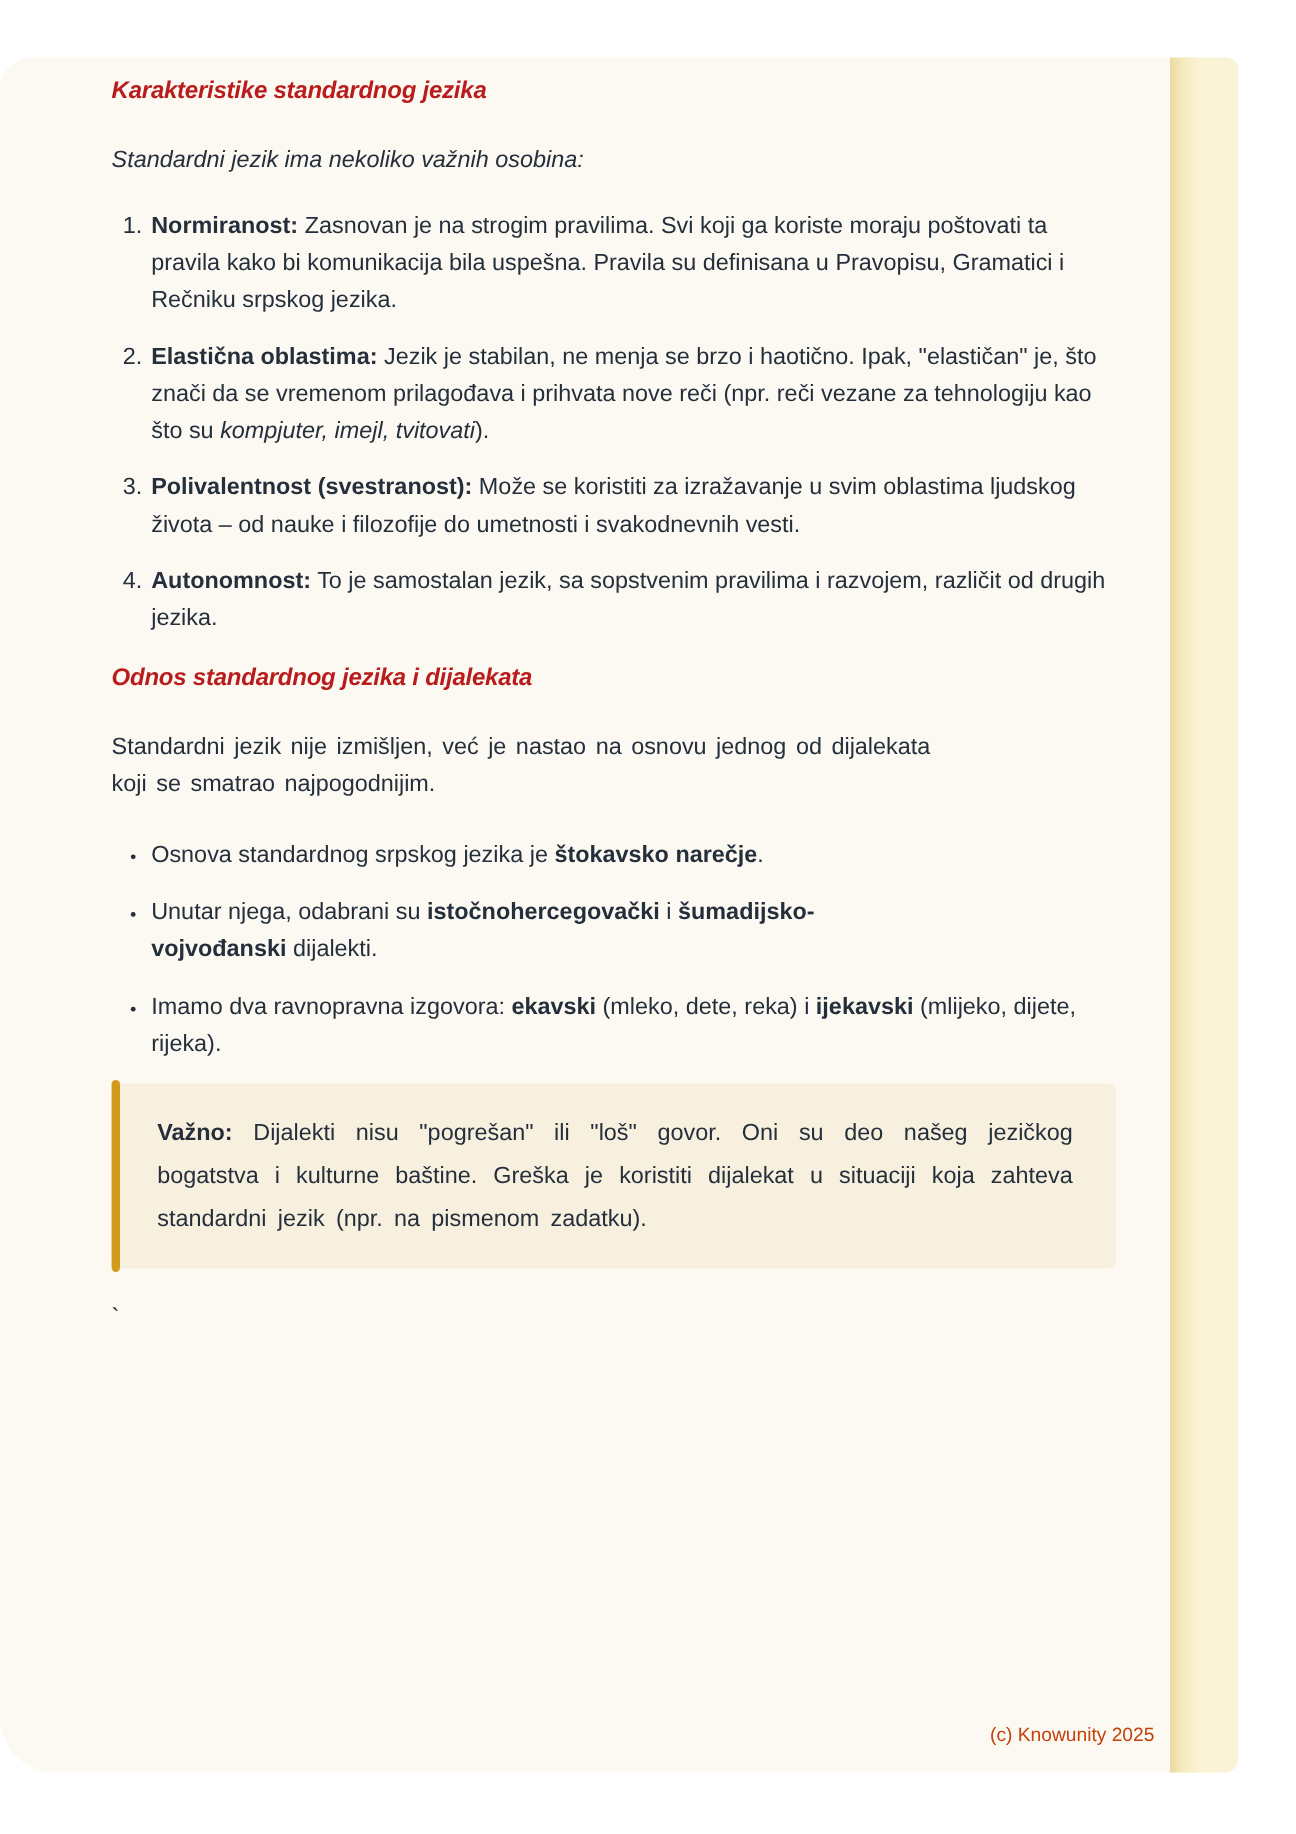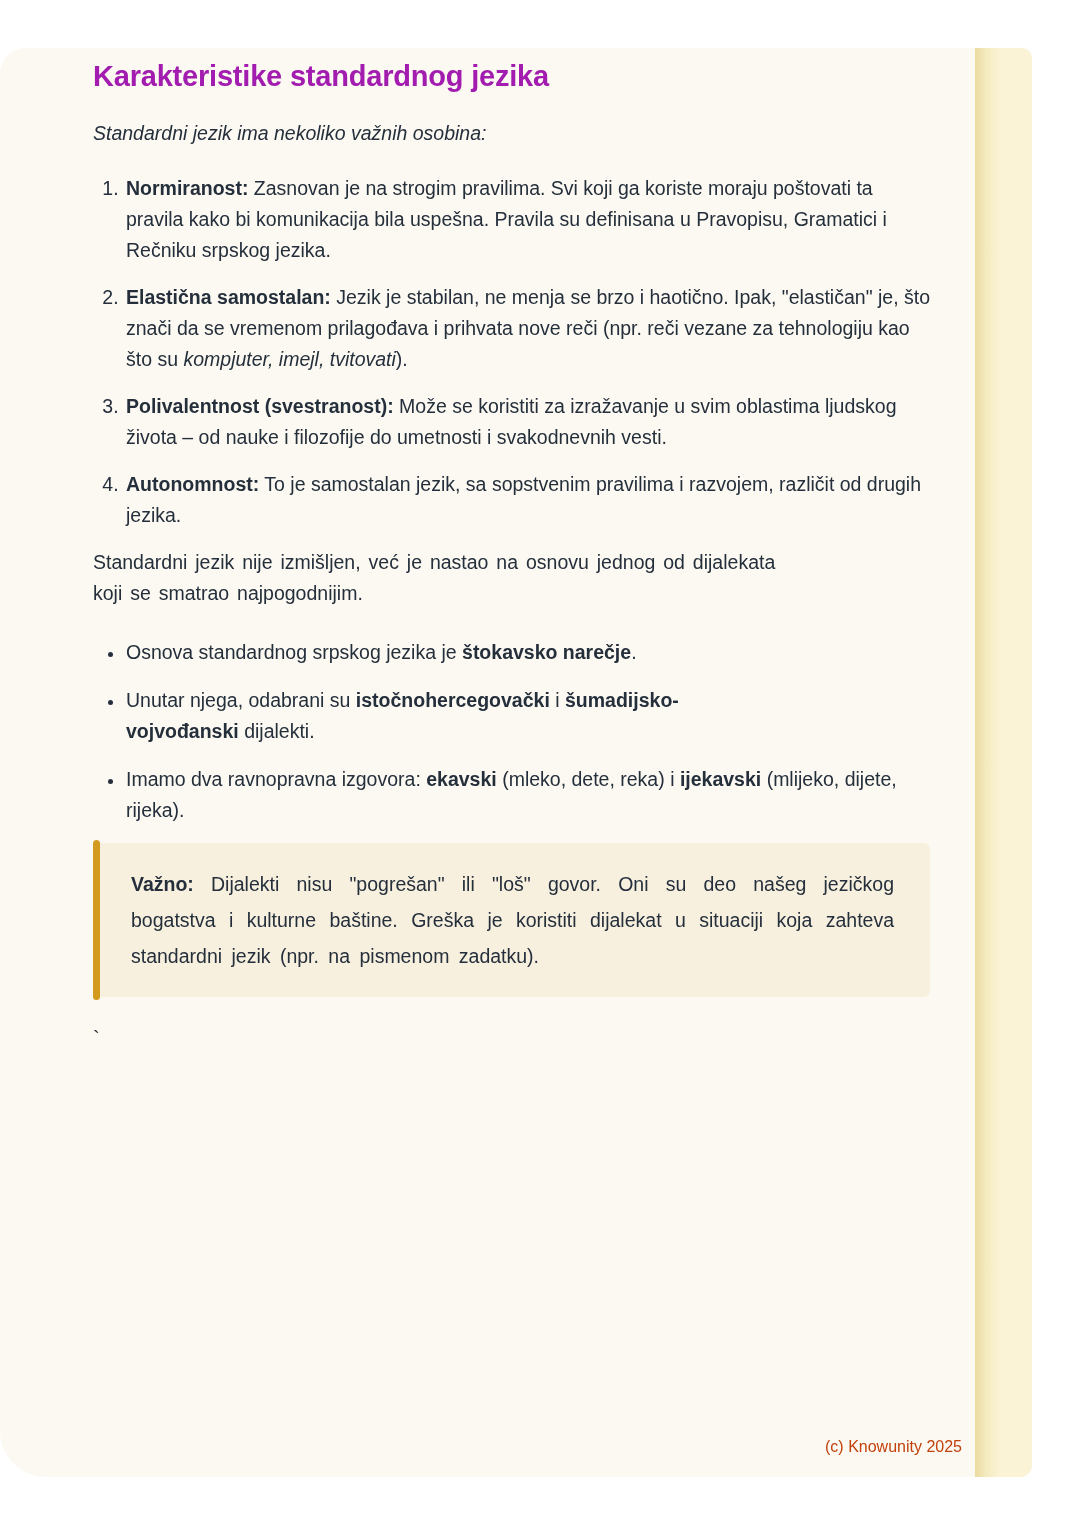"Karakteristike standardnog jezika" h1.section-heading { color: #a21caf -> #b91c1c; font-size: 29px -> 20px; font-style: none -> italic }
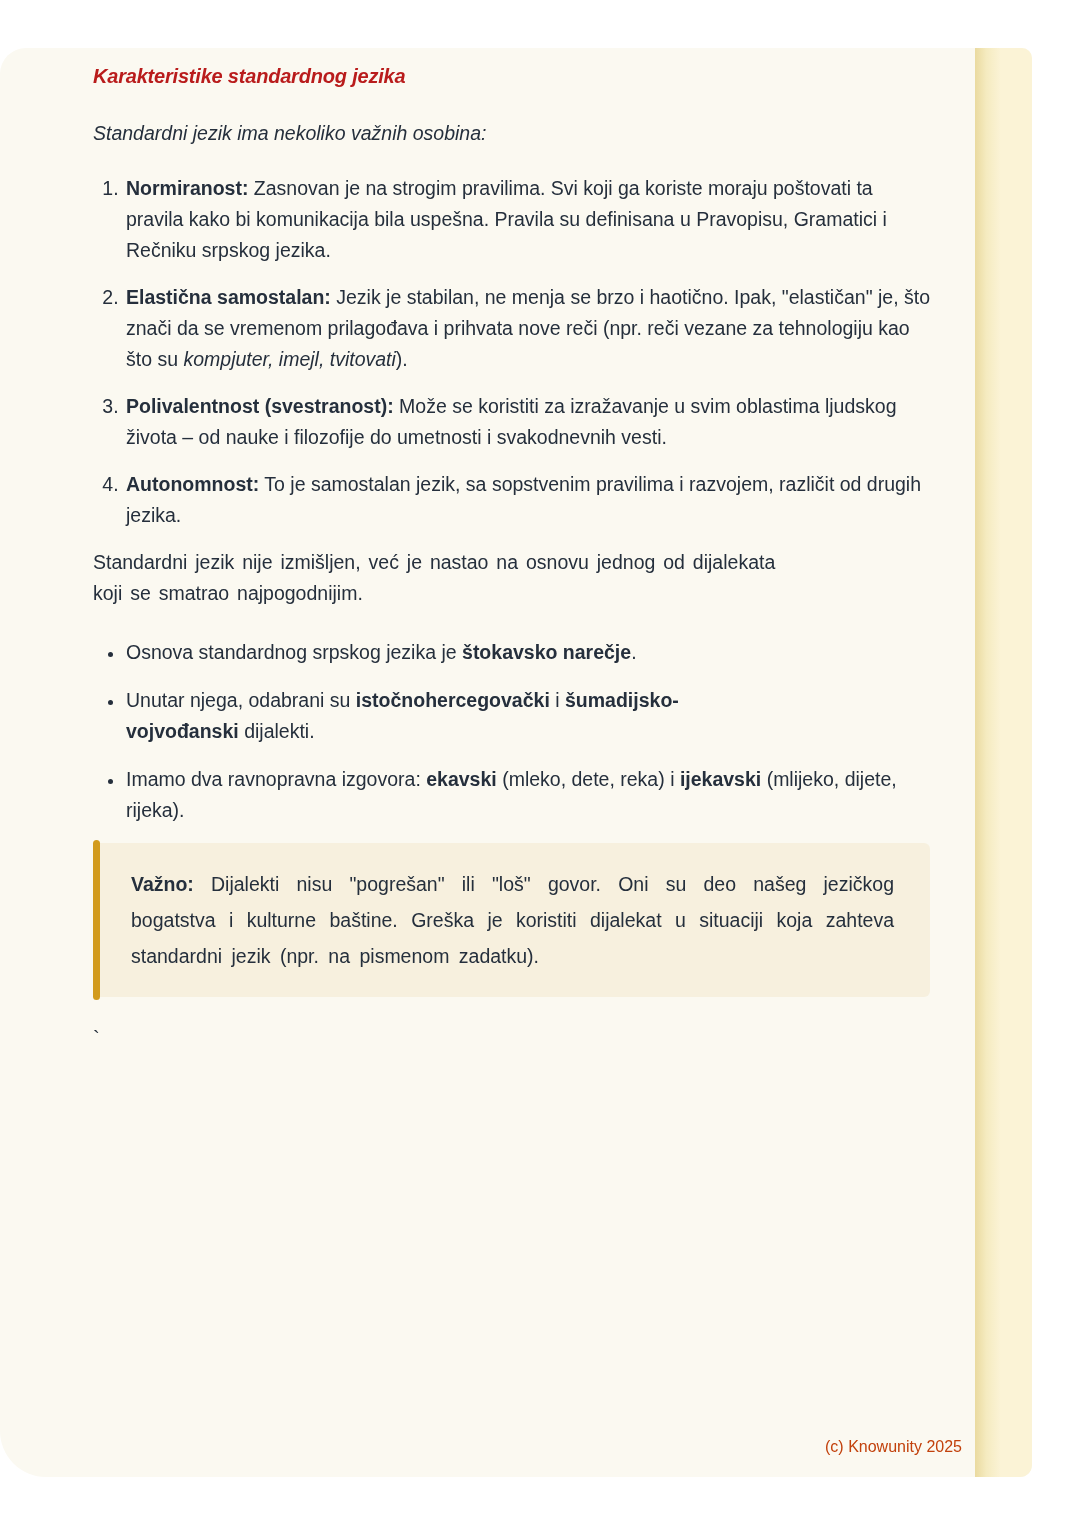"Elastična samostalan:" span.seg-bold { text: samostalan -> oblastima }
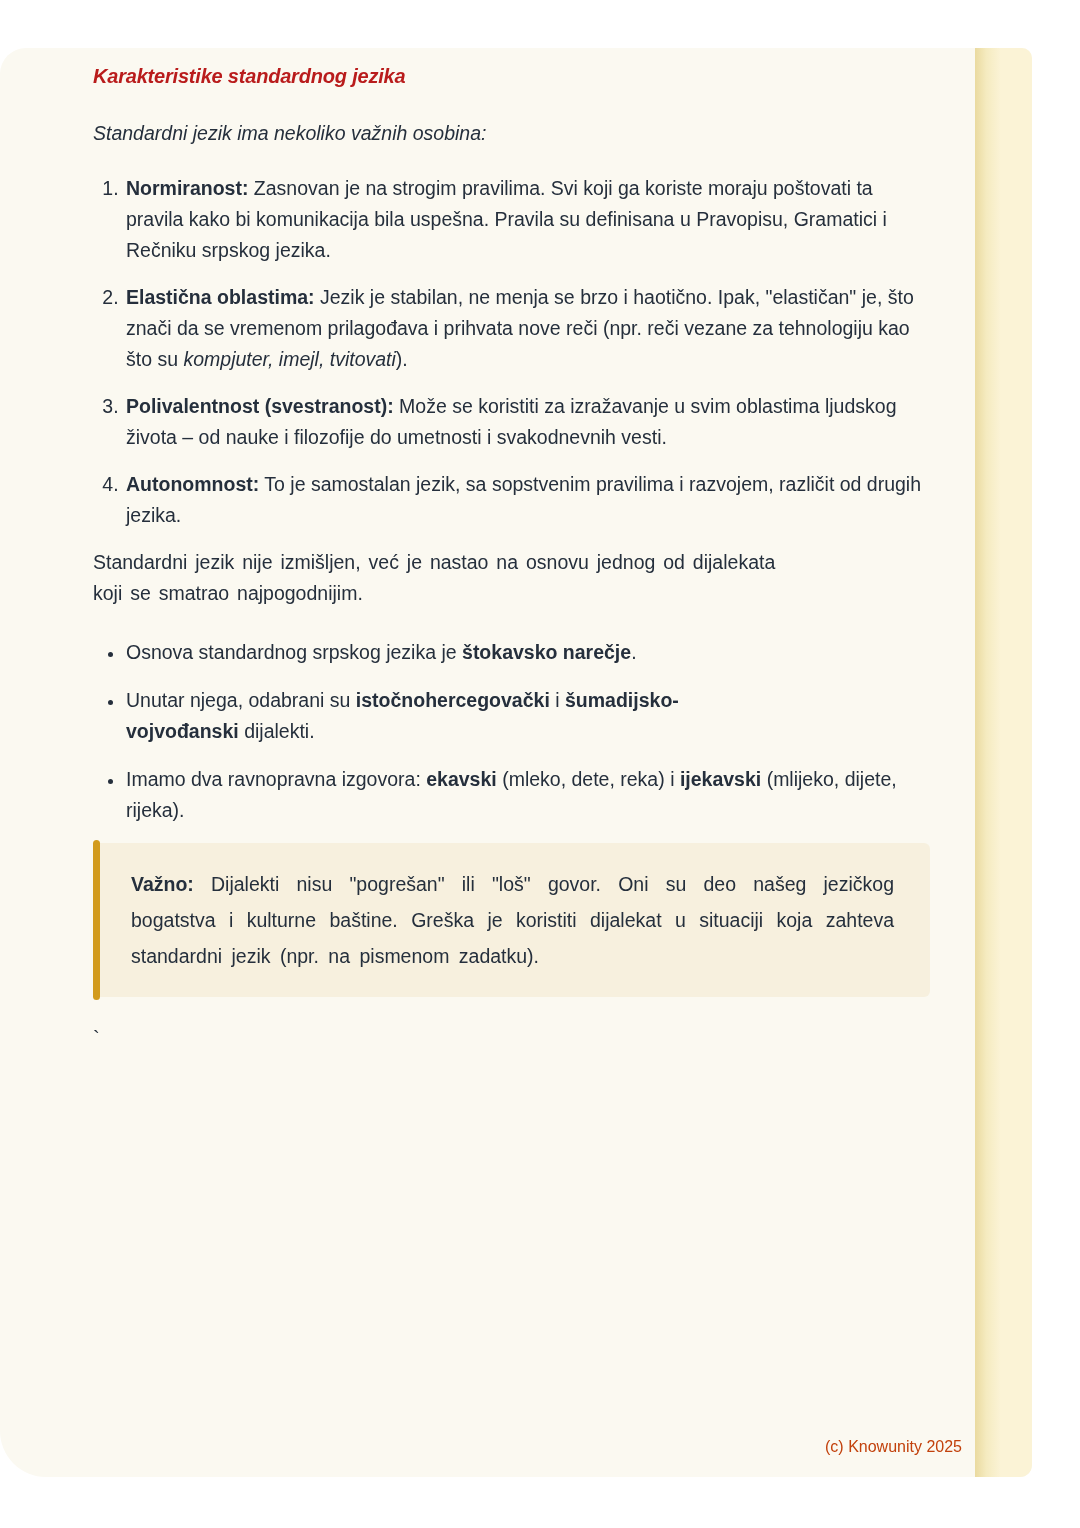"Odnos standardnog jezika i dijalekata" h1.section-heading { html: none -> <h1>Odnos standardnog jezika i dijalekata</h1> }
